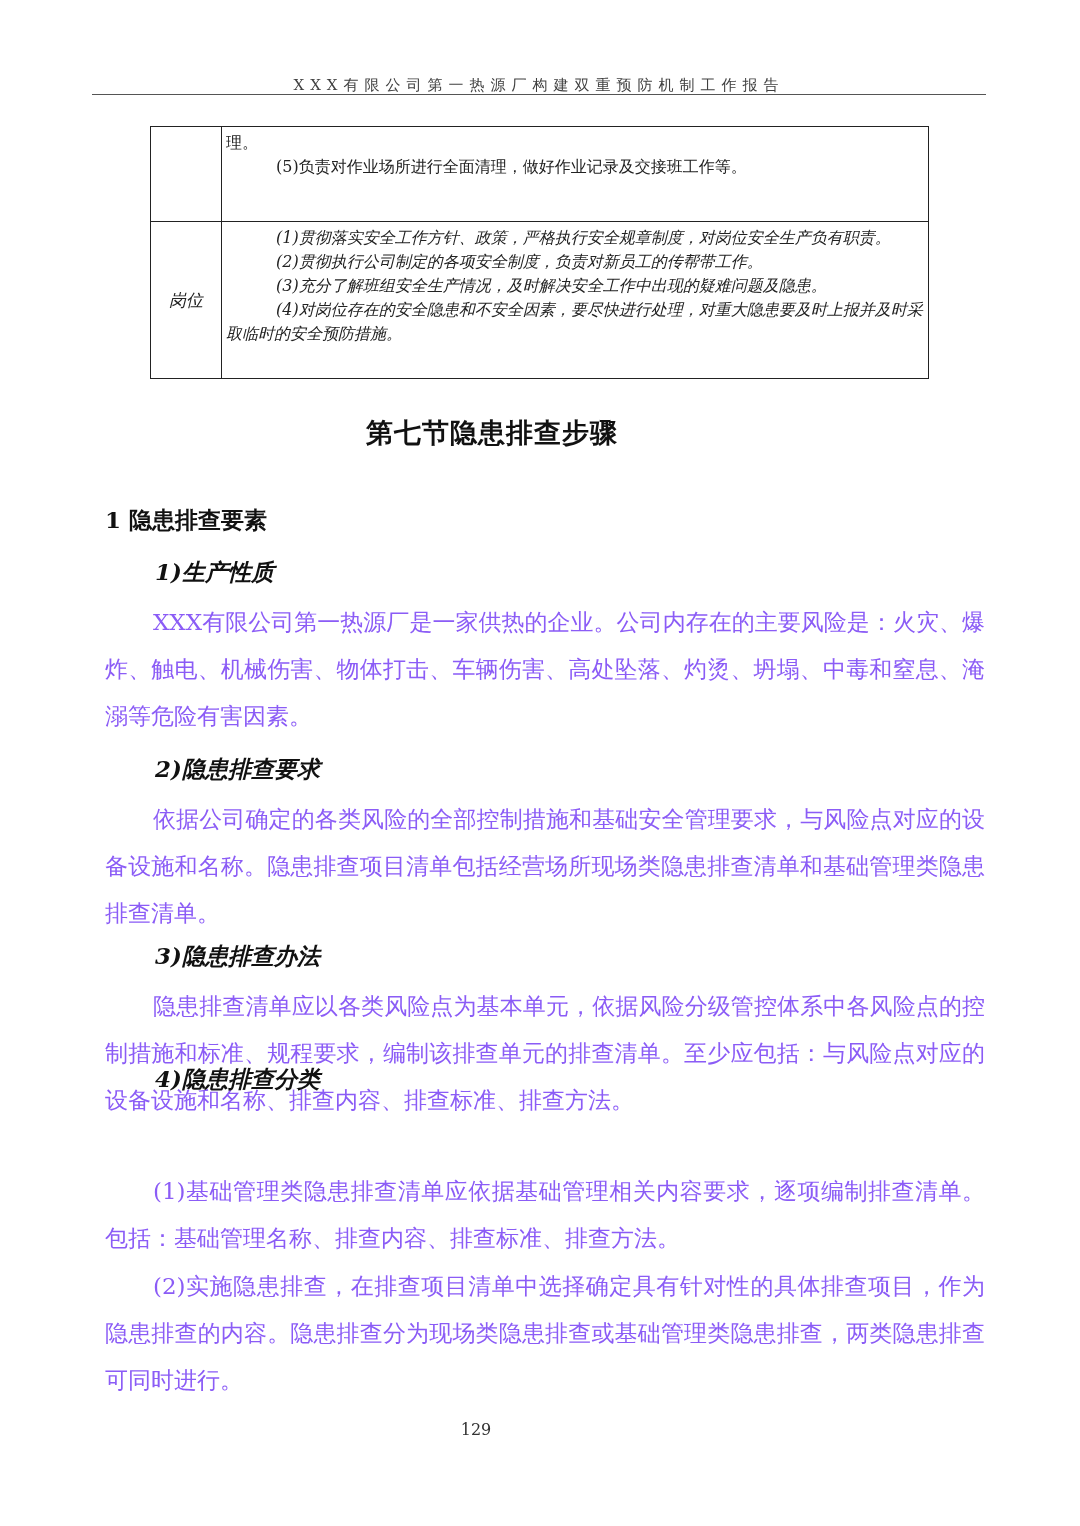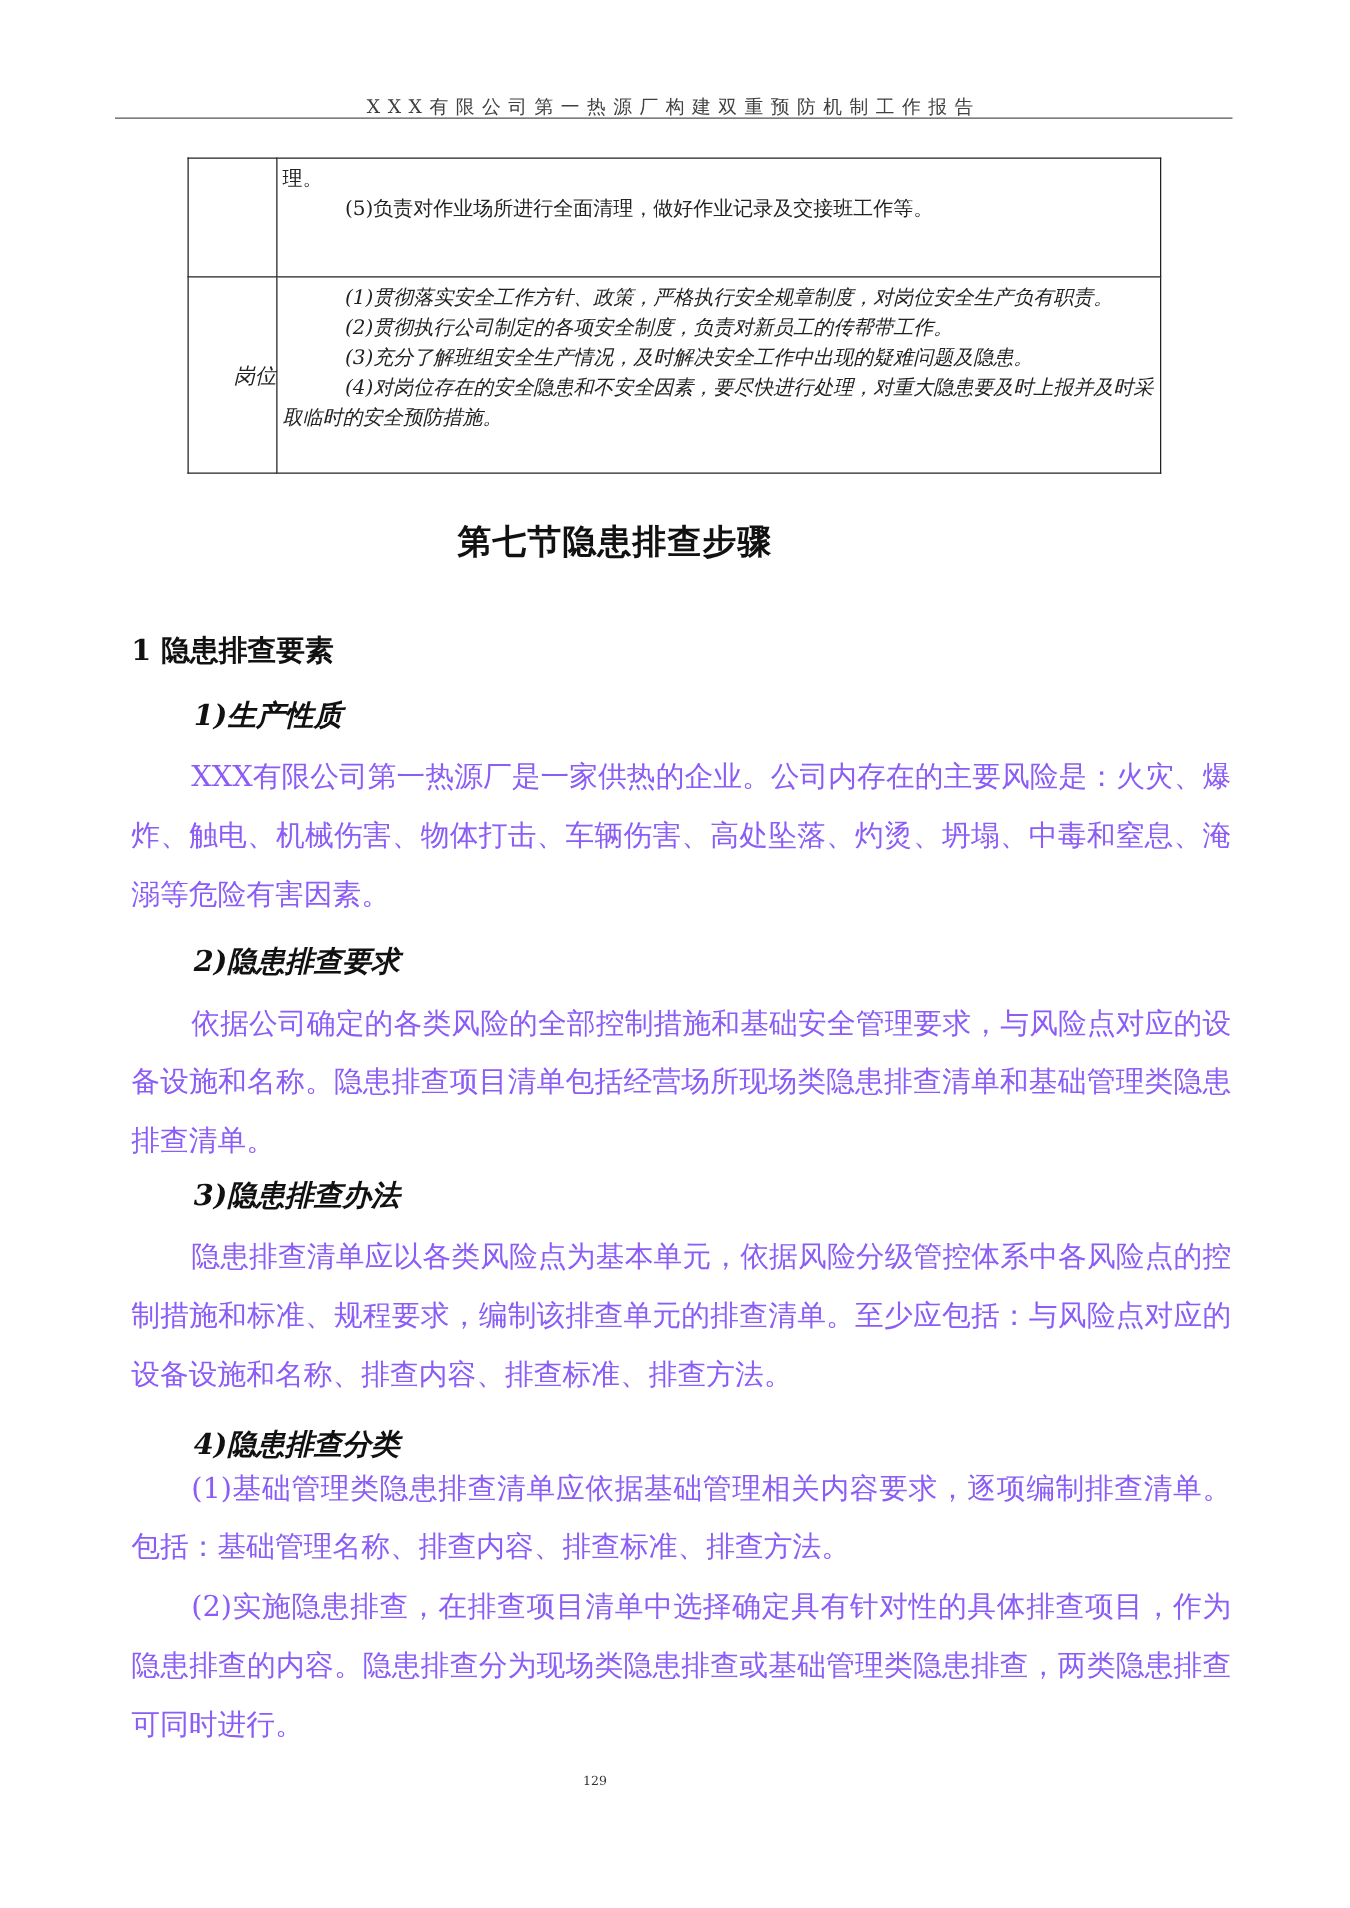"岗位" td.label-cell { text-align: right -> center }
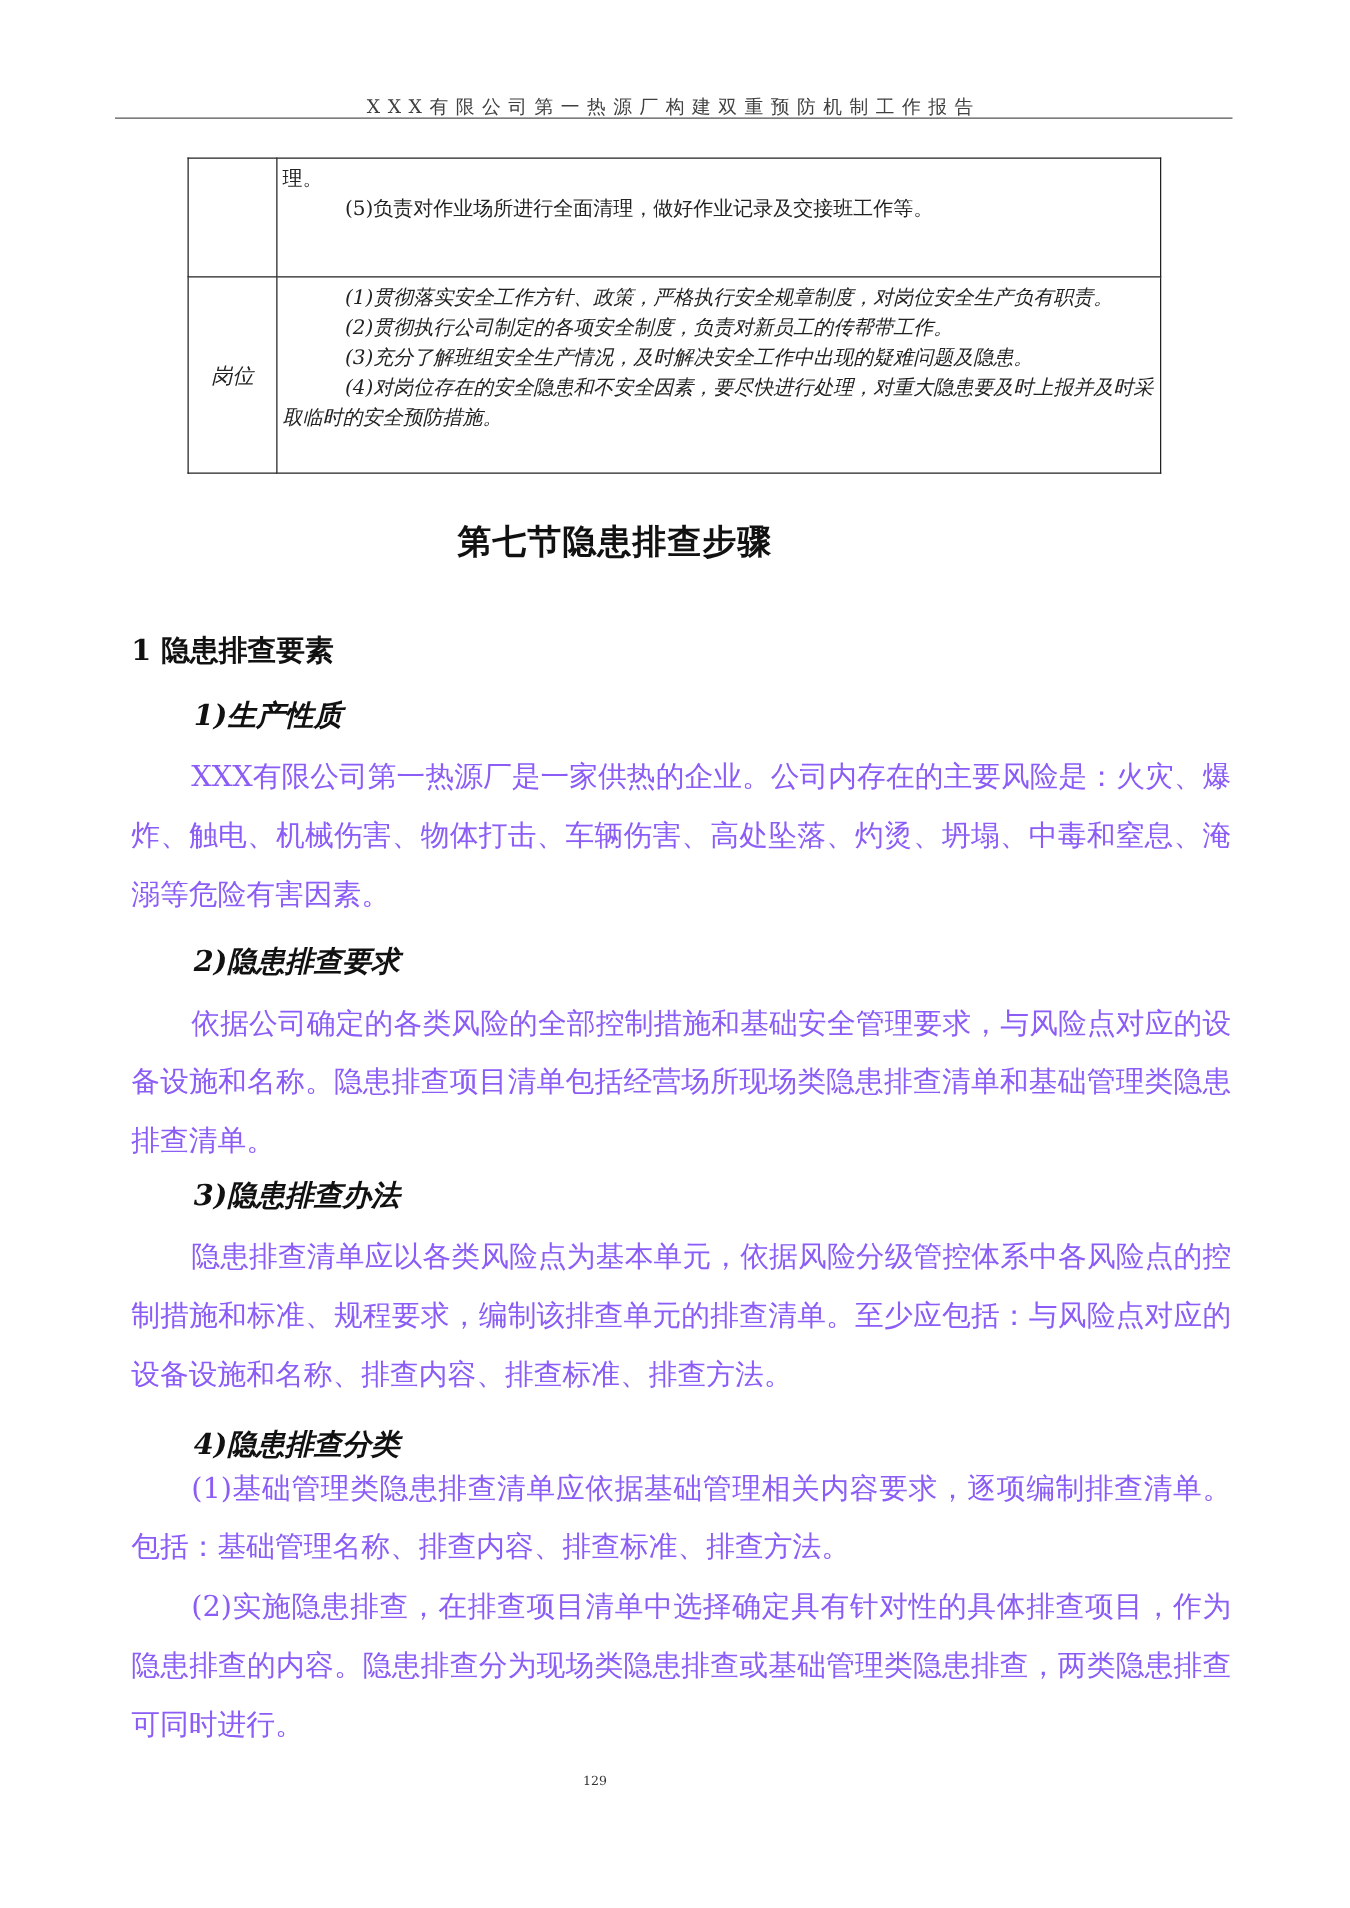"4)隐患排查分类" div.h2 { top: 1140px -> 1064px }
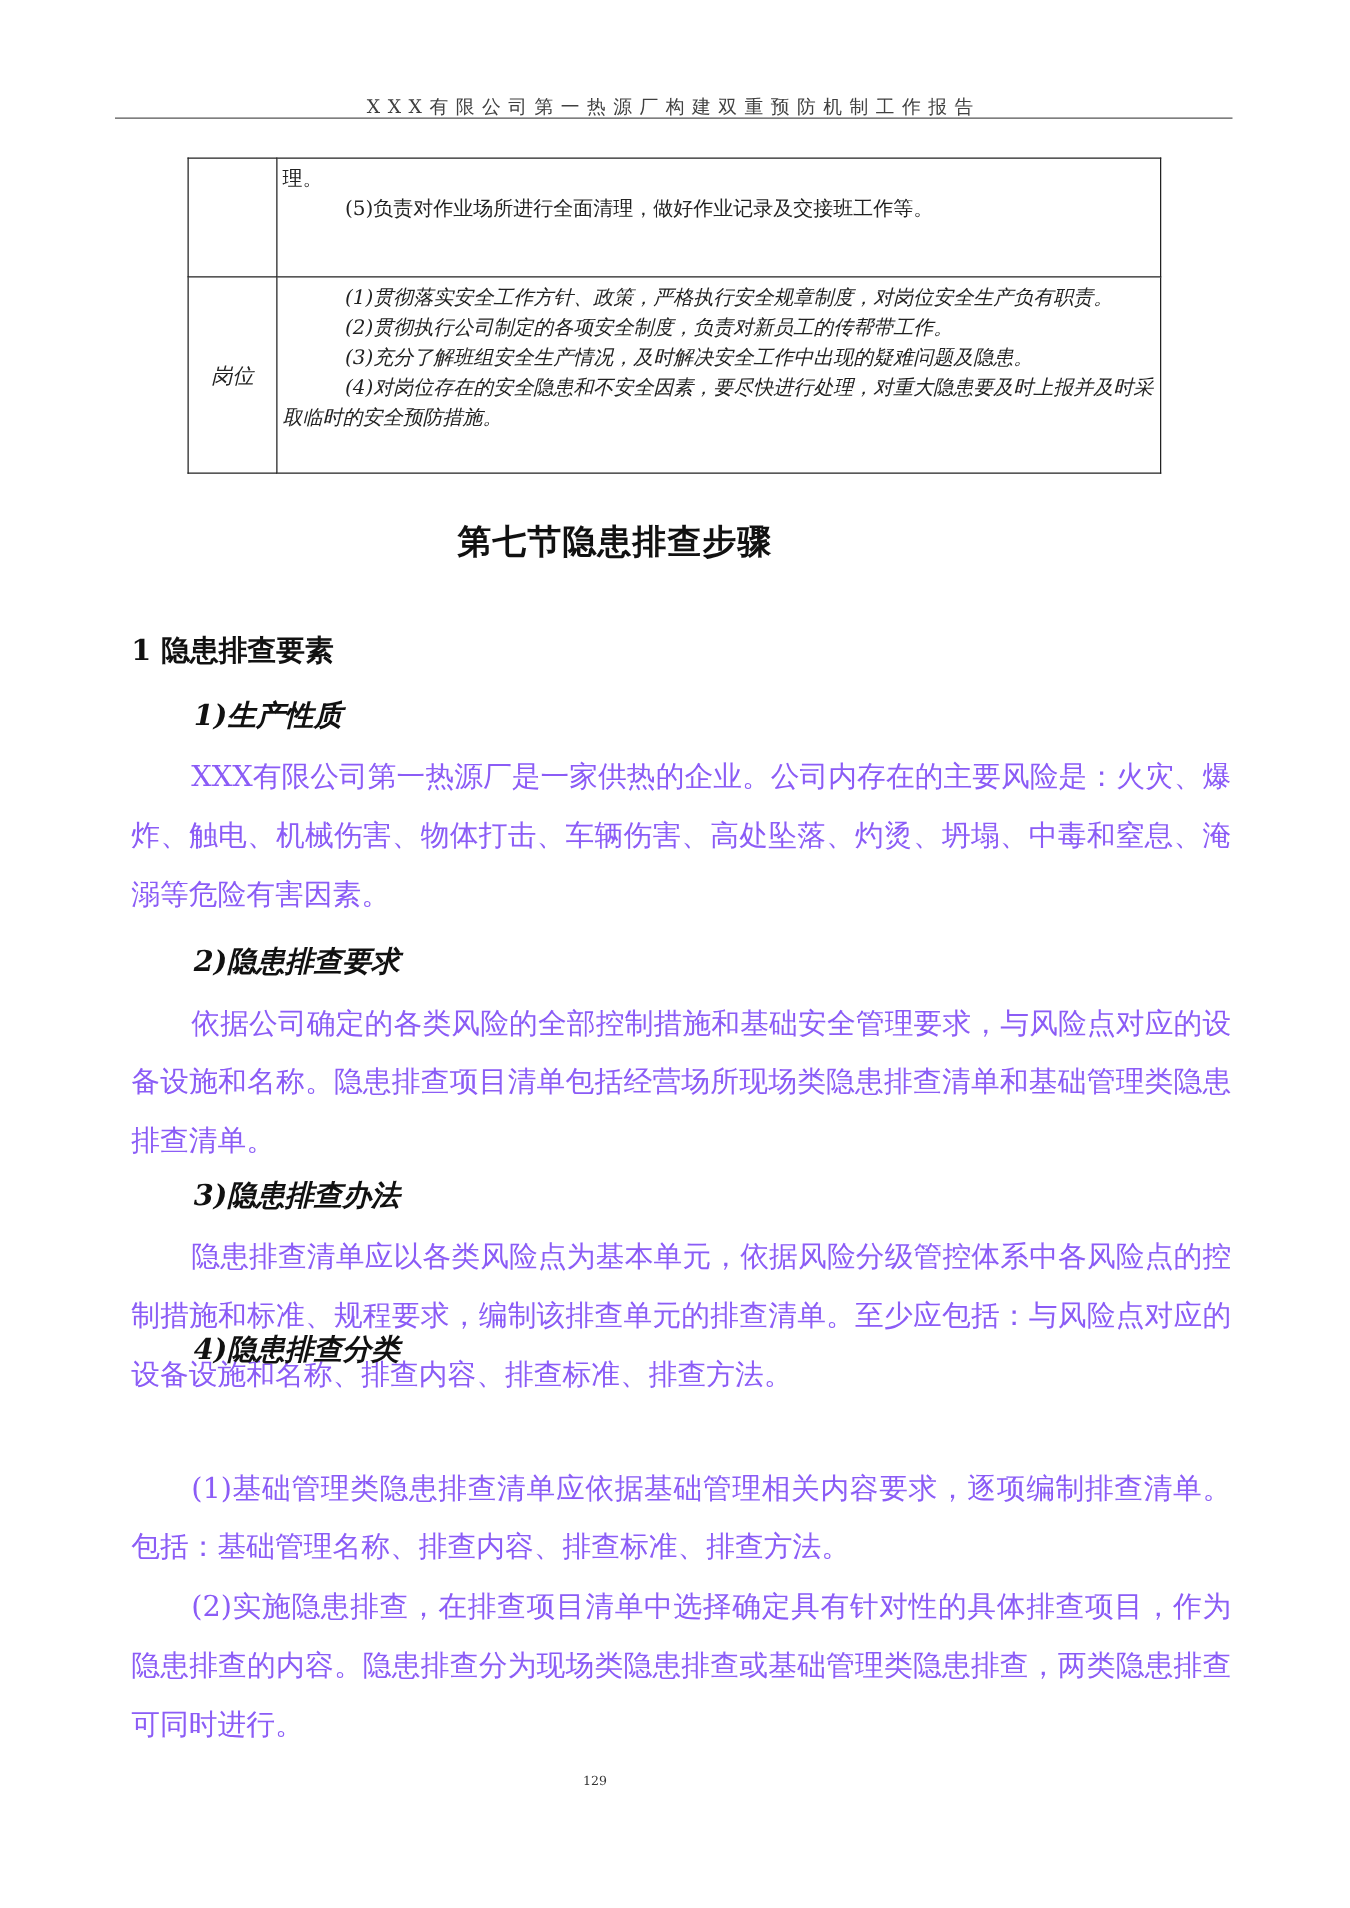"129" .page-num { font-size: 10px -> 16px }
